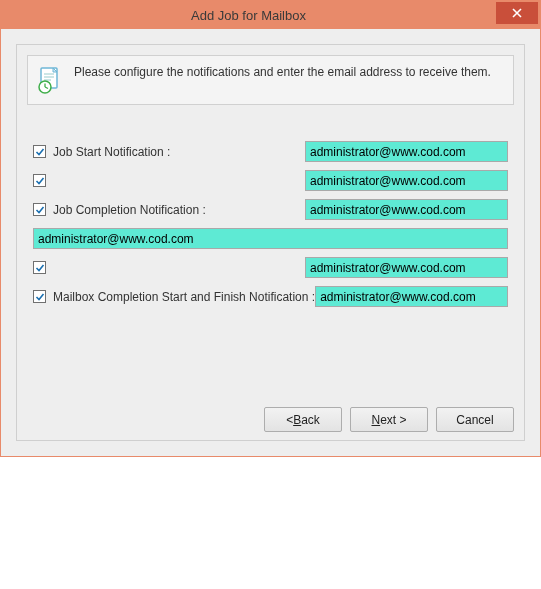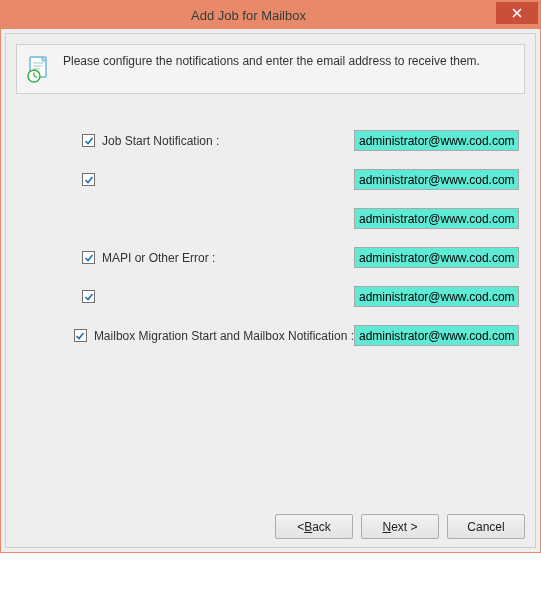"Add Job for Mailbox" .window { height: 553px -> 457px }
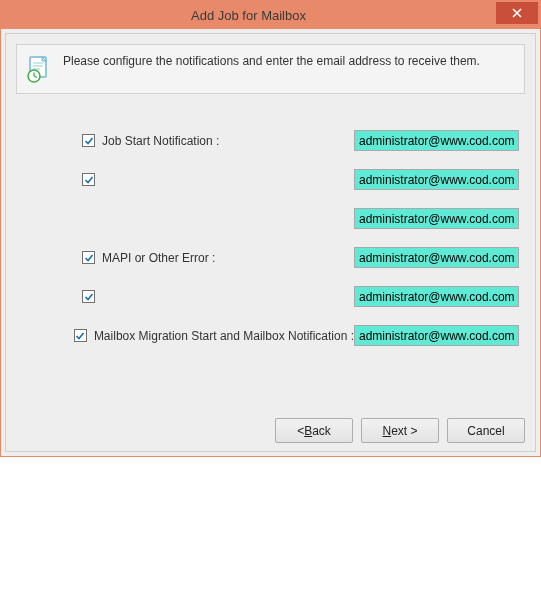"Please configure the notifications and" .outer-pad { padding: 4px -> 15px }
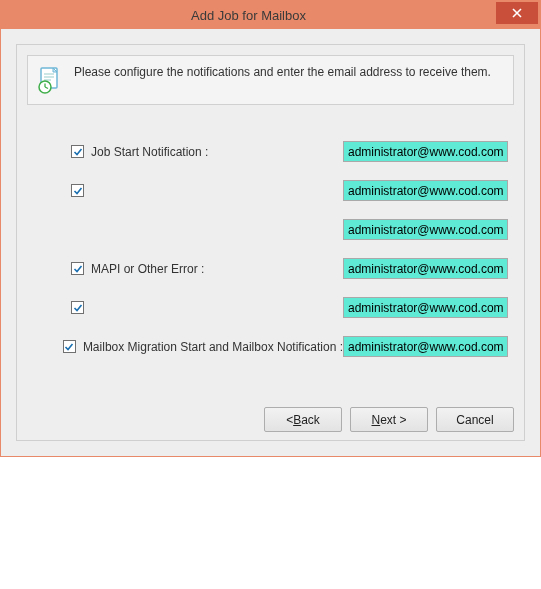"Job Start Notification :" .form-area { align-items: flex-end -> none; gap: 18px -> 8px }
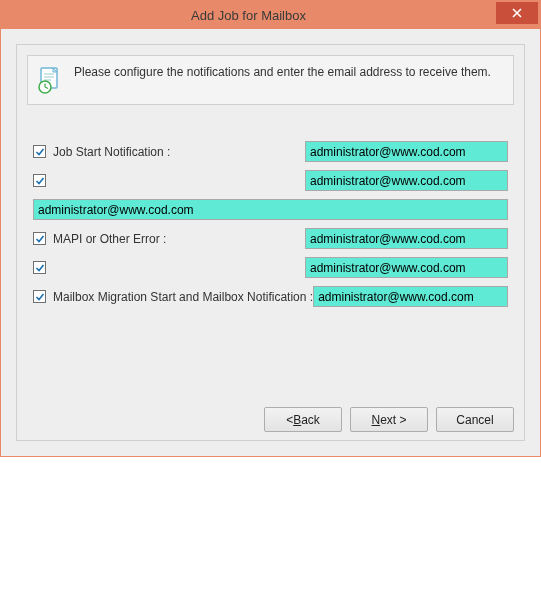"Job Completion Notification :" div.label-wrap { html: none -> <div> <span> <svg> <path></path> </svg> </span> <span>Job Completion Notification :</span> </div> }
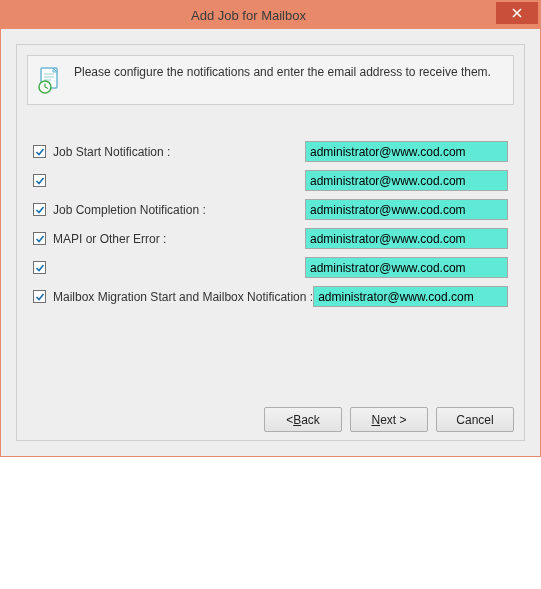"MAPI or Other Error :" div.label-wrap { html: <div> <span> <svg> <path></path> </svg> </span> <span>MAPI or Other Error :</span> </div> -> none }
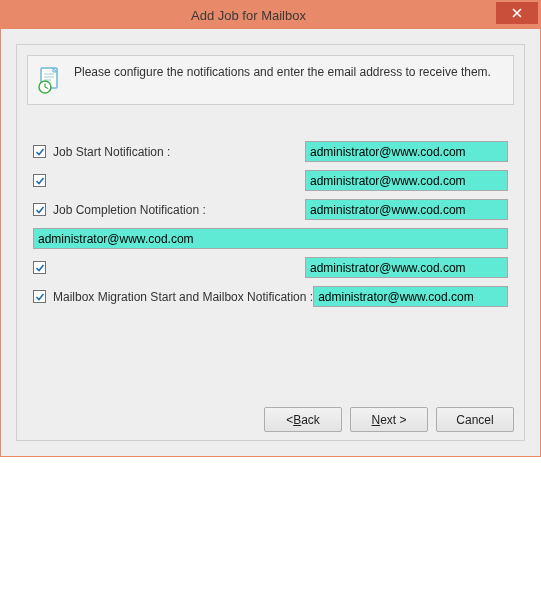"Mailbox Migration Start and Mailbox" span.lbl { text: Migration Start and Mailbox -> Completion Start and Finish }
